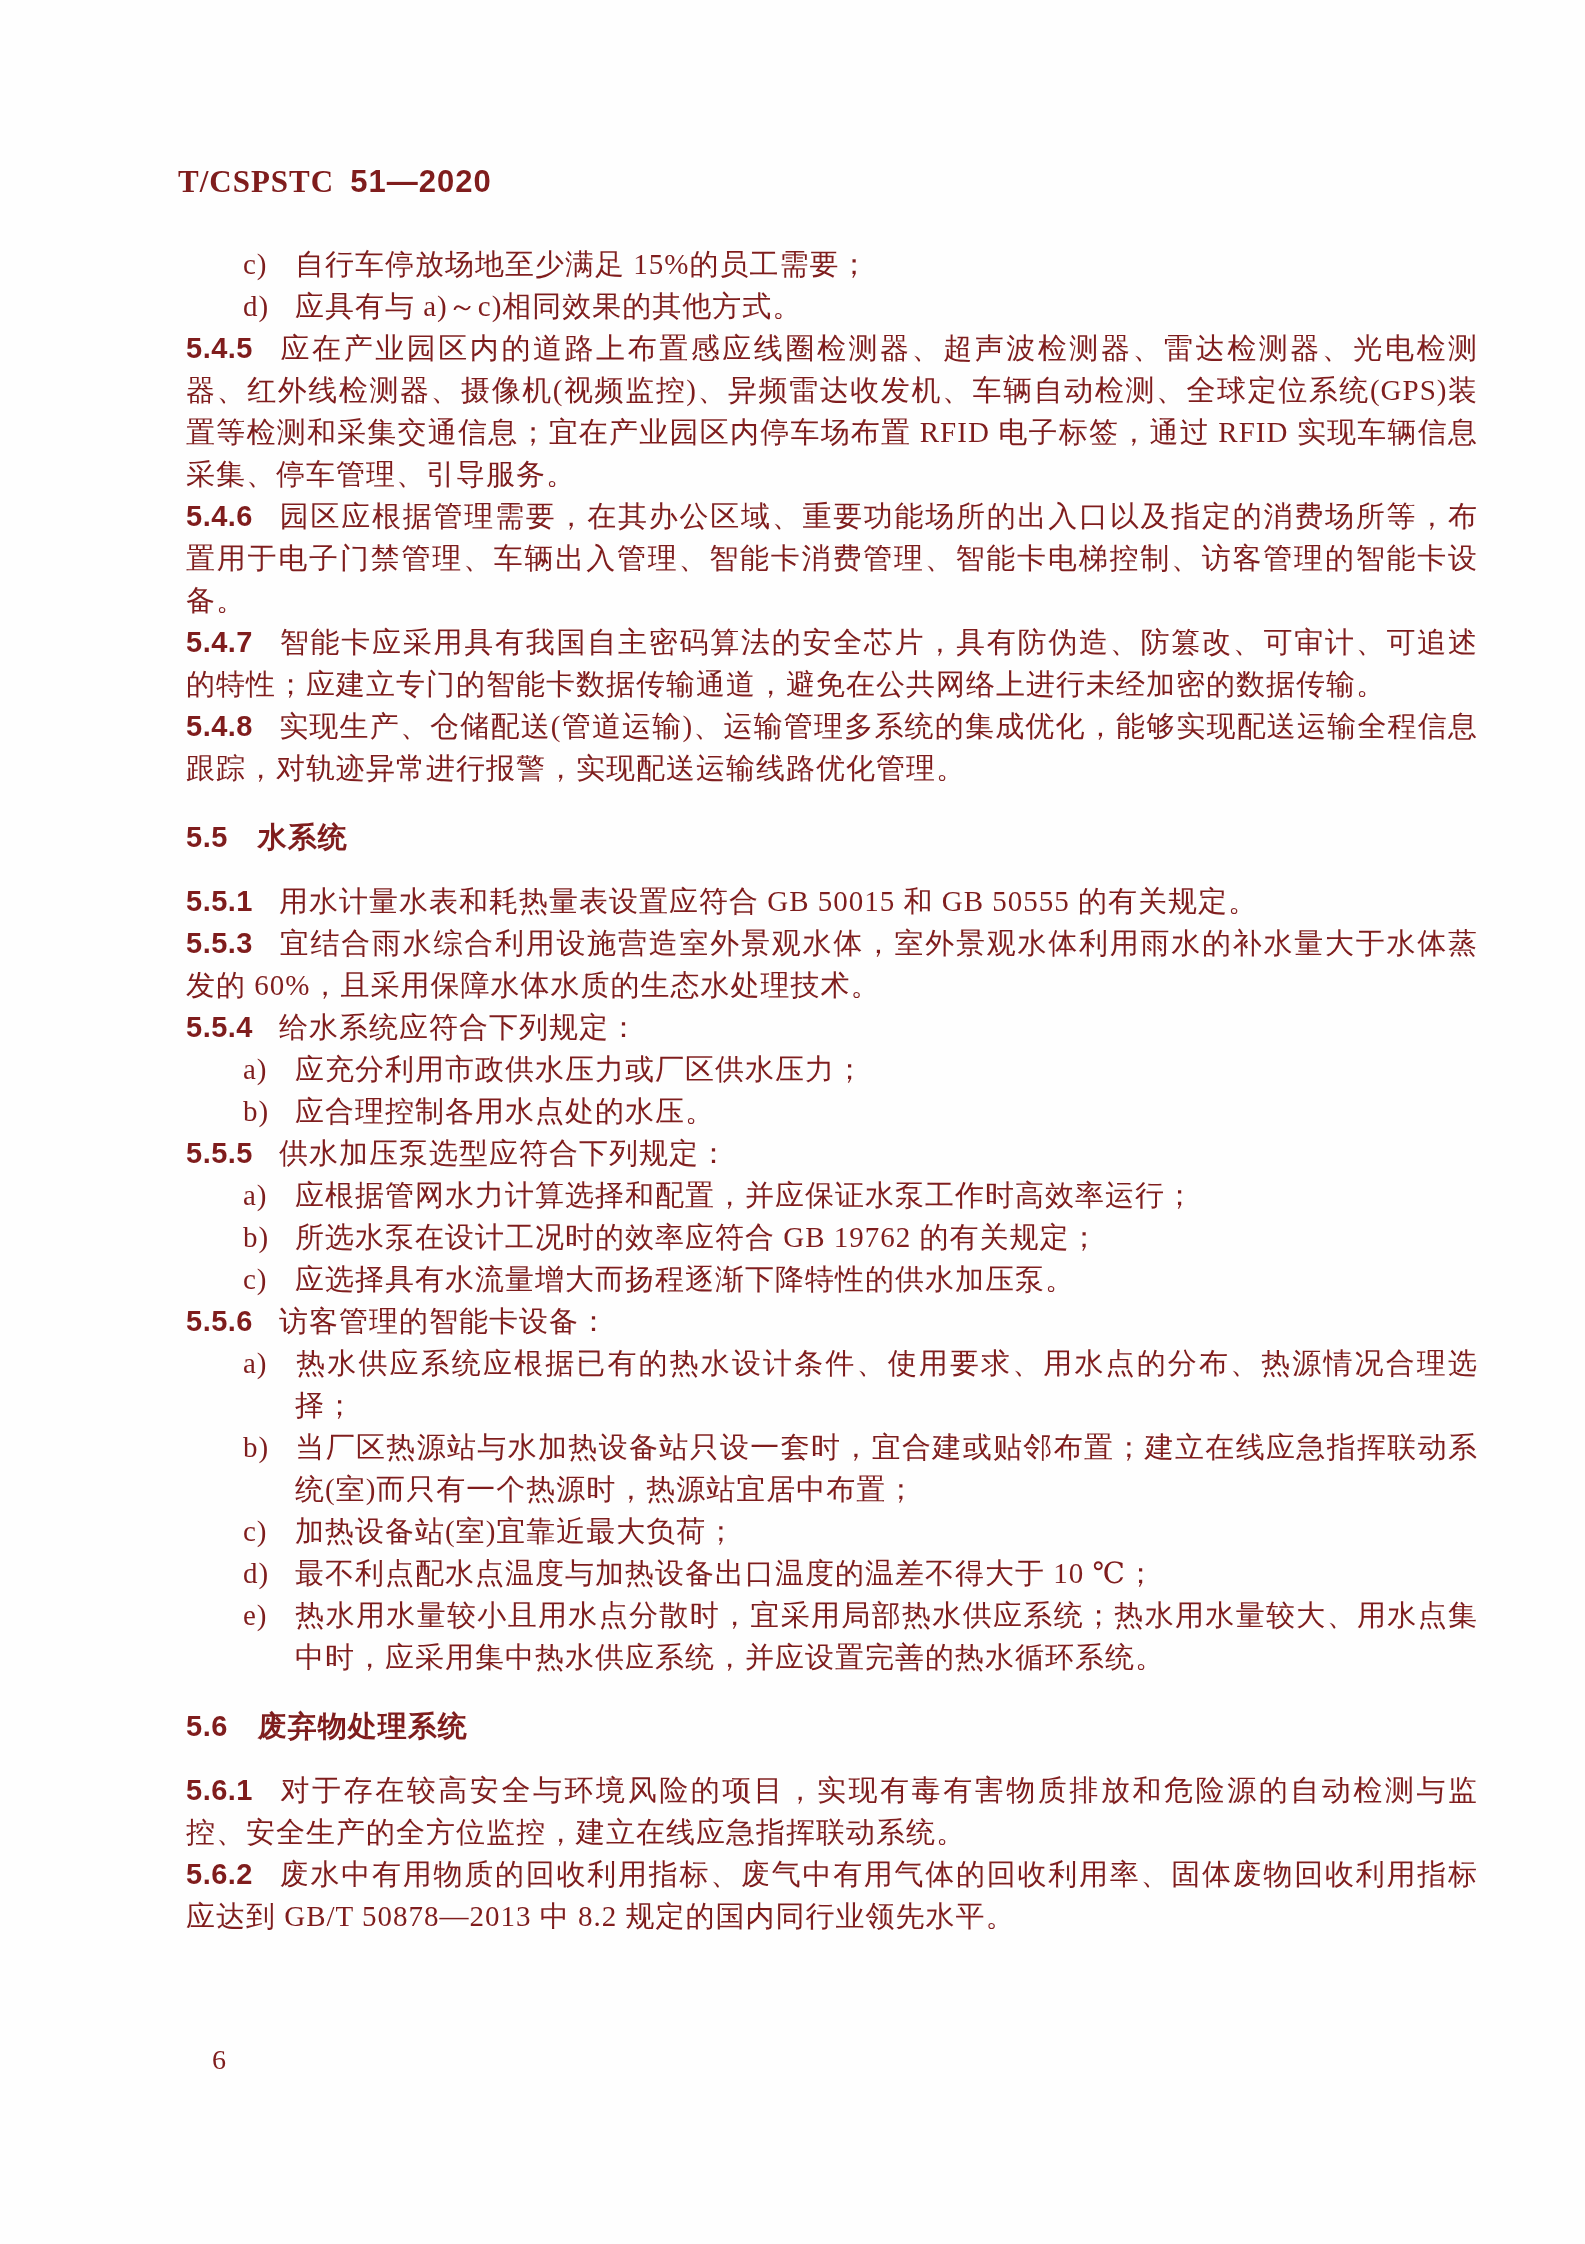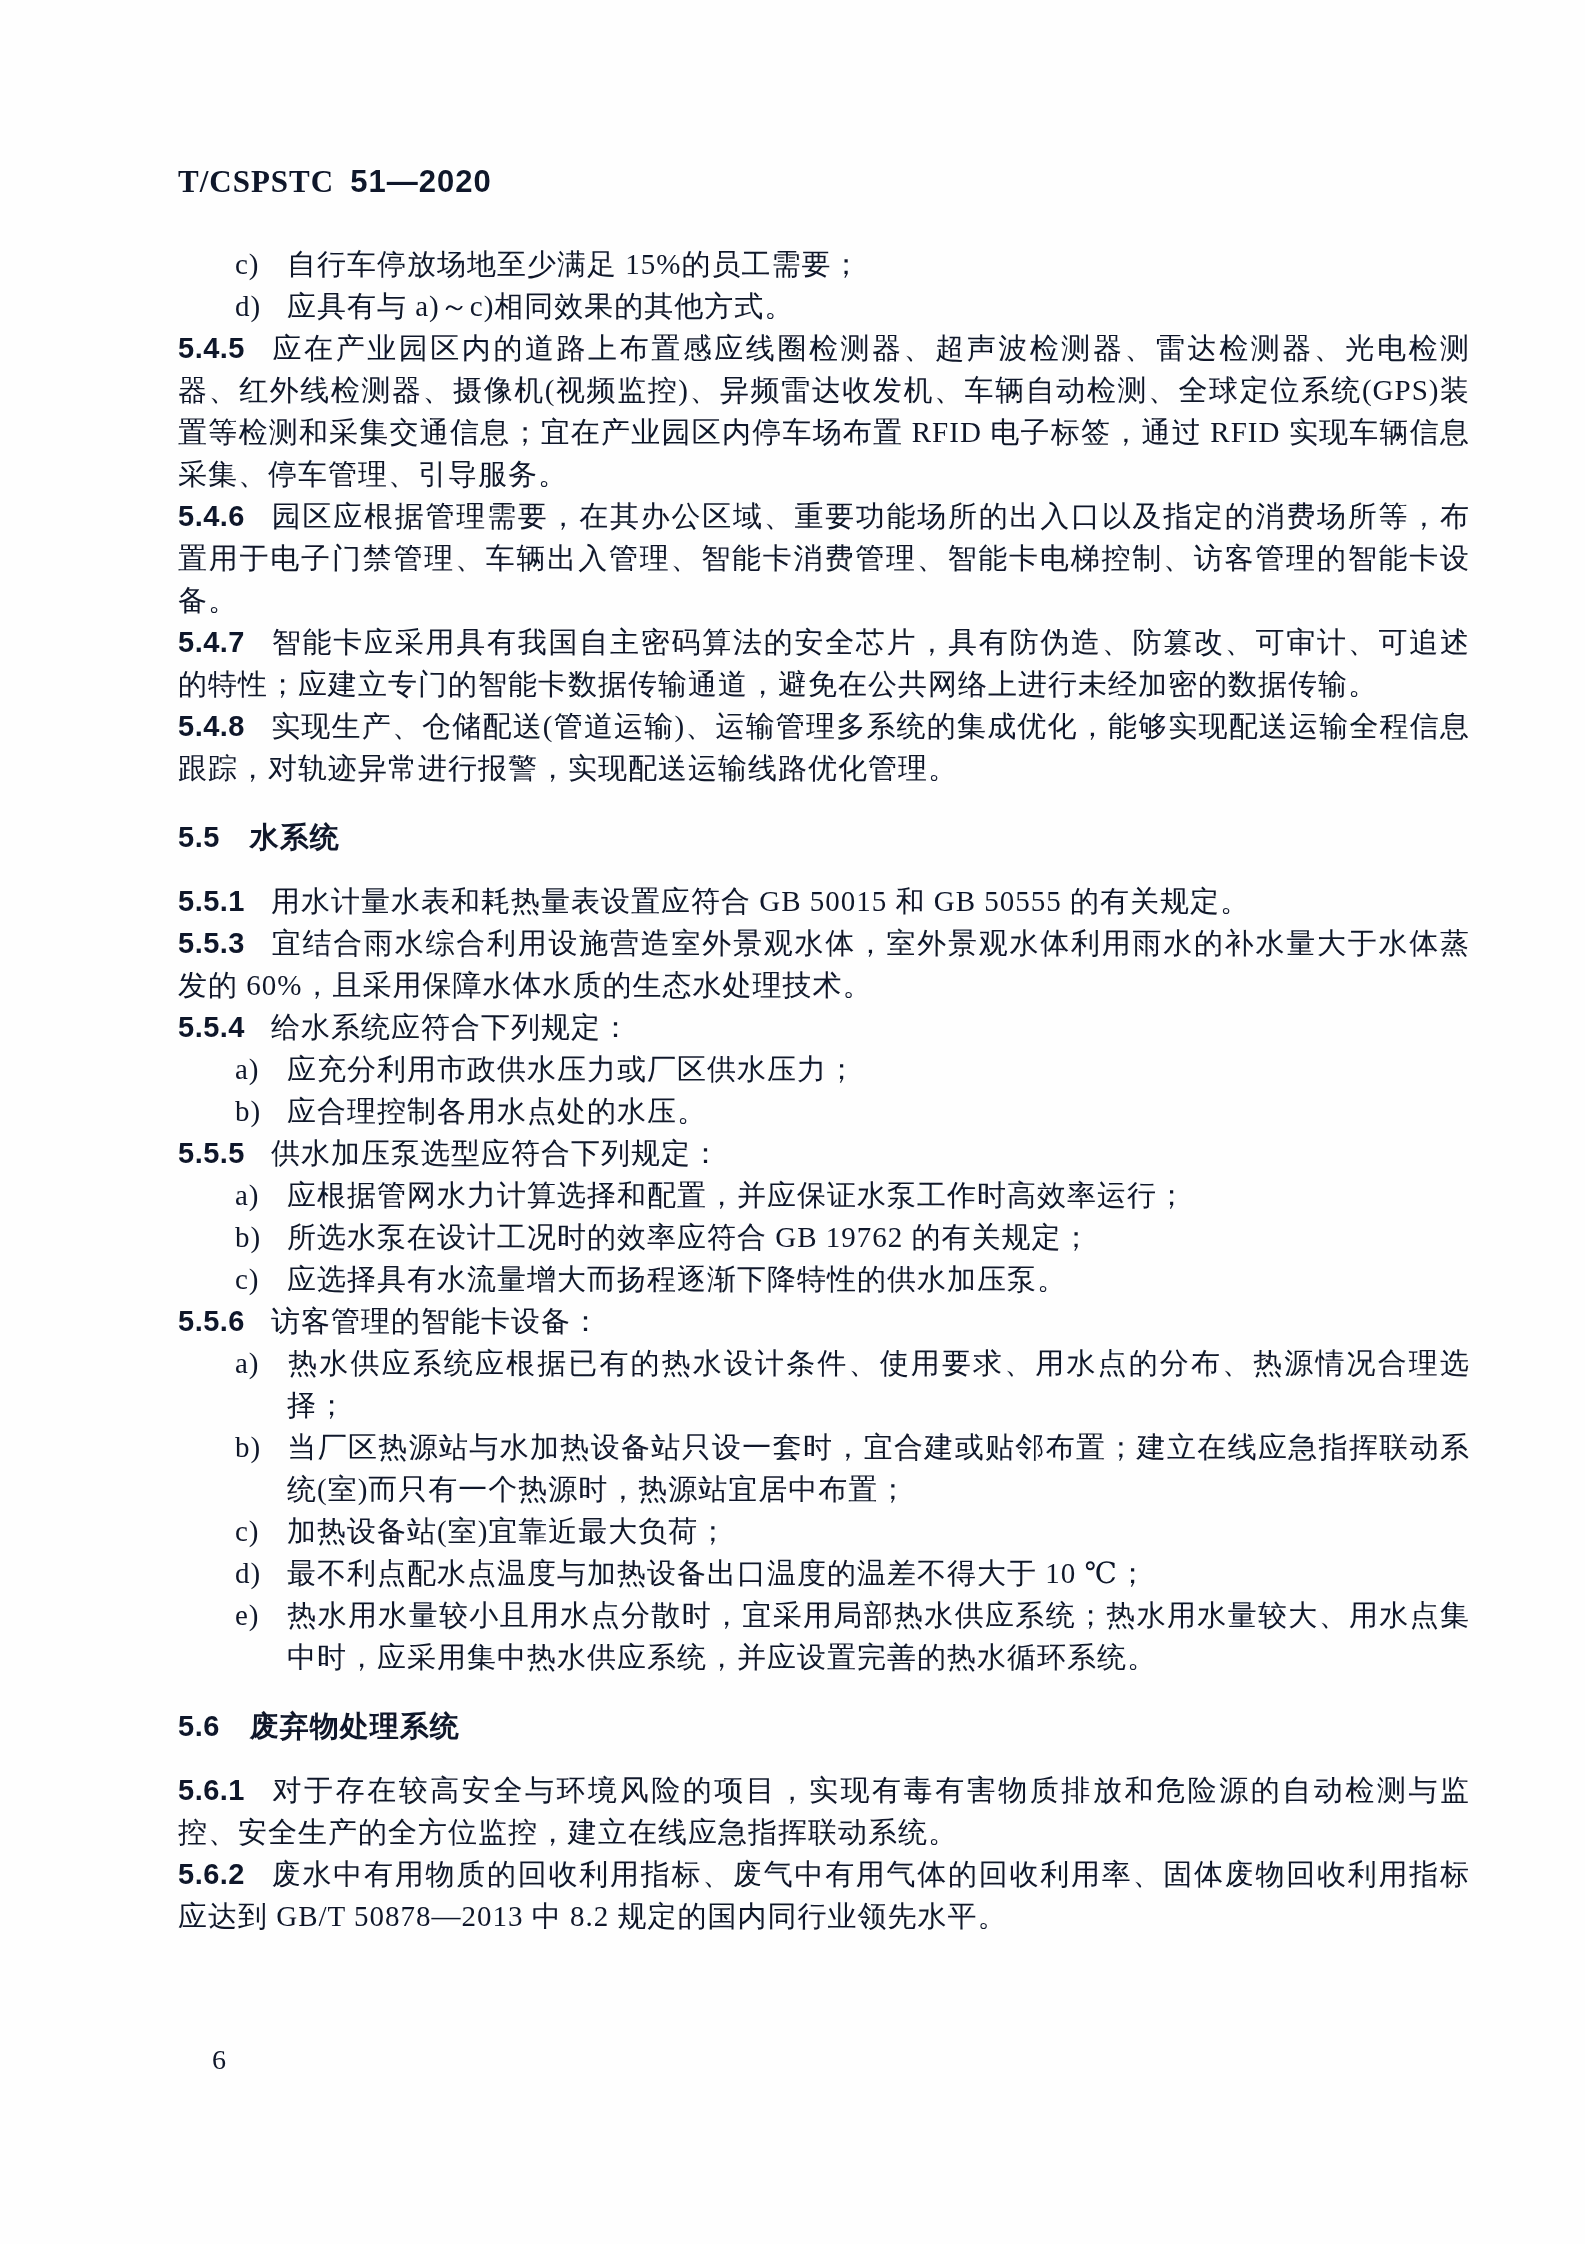"T/CSPSTC 51—2020" .page { color: #0f172a -> #7f1d1d }
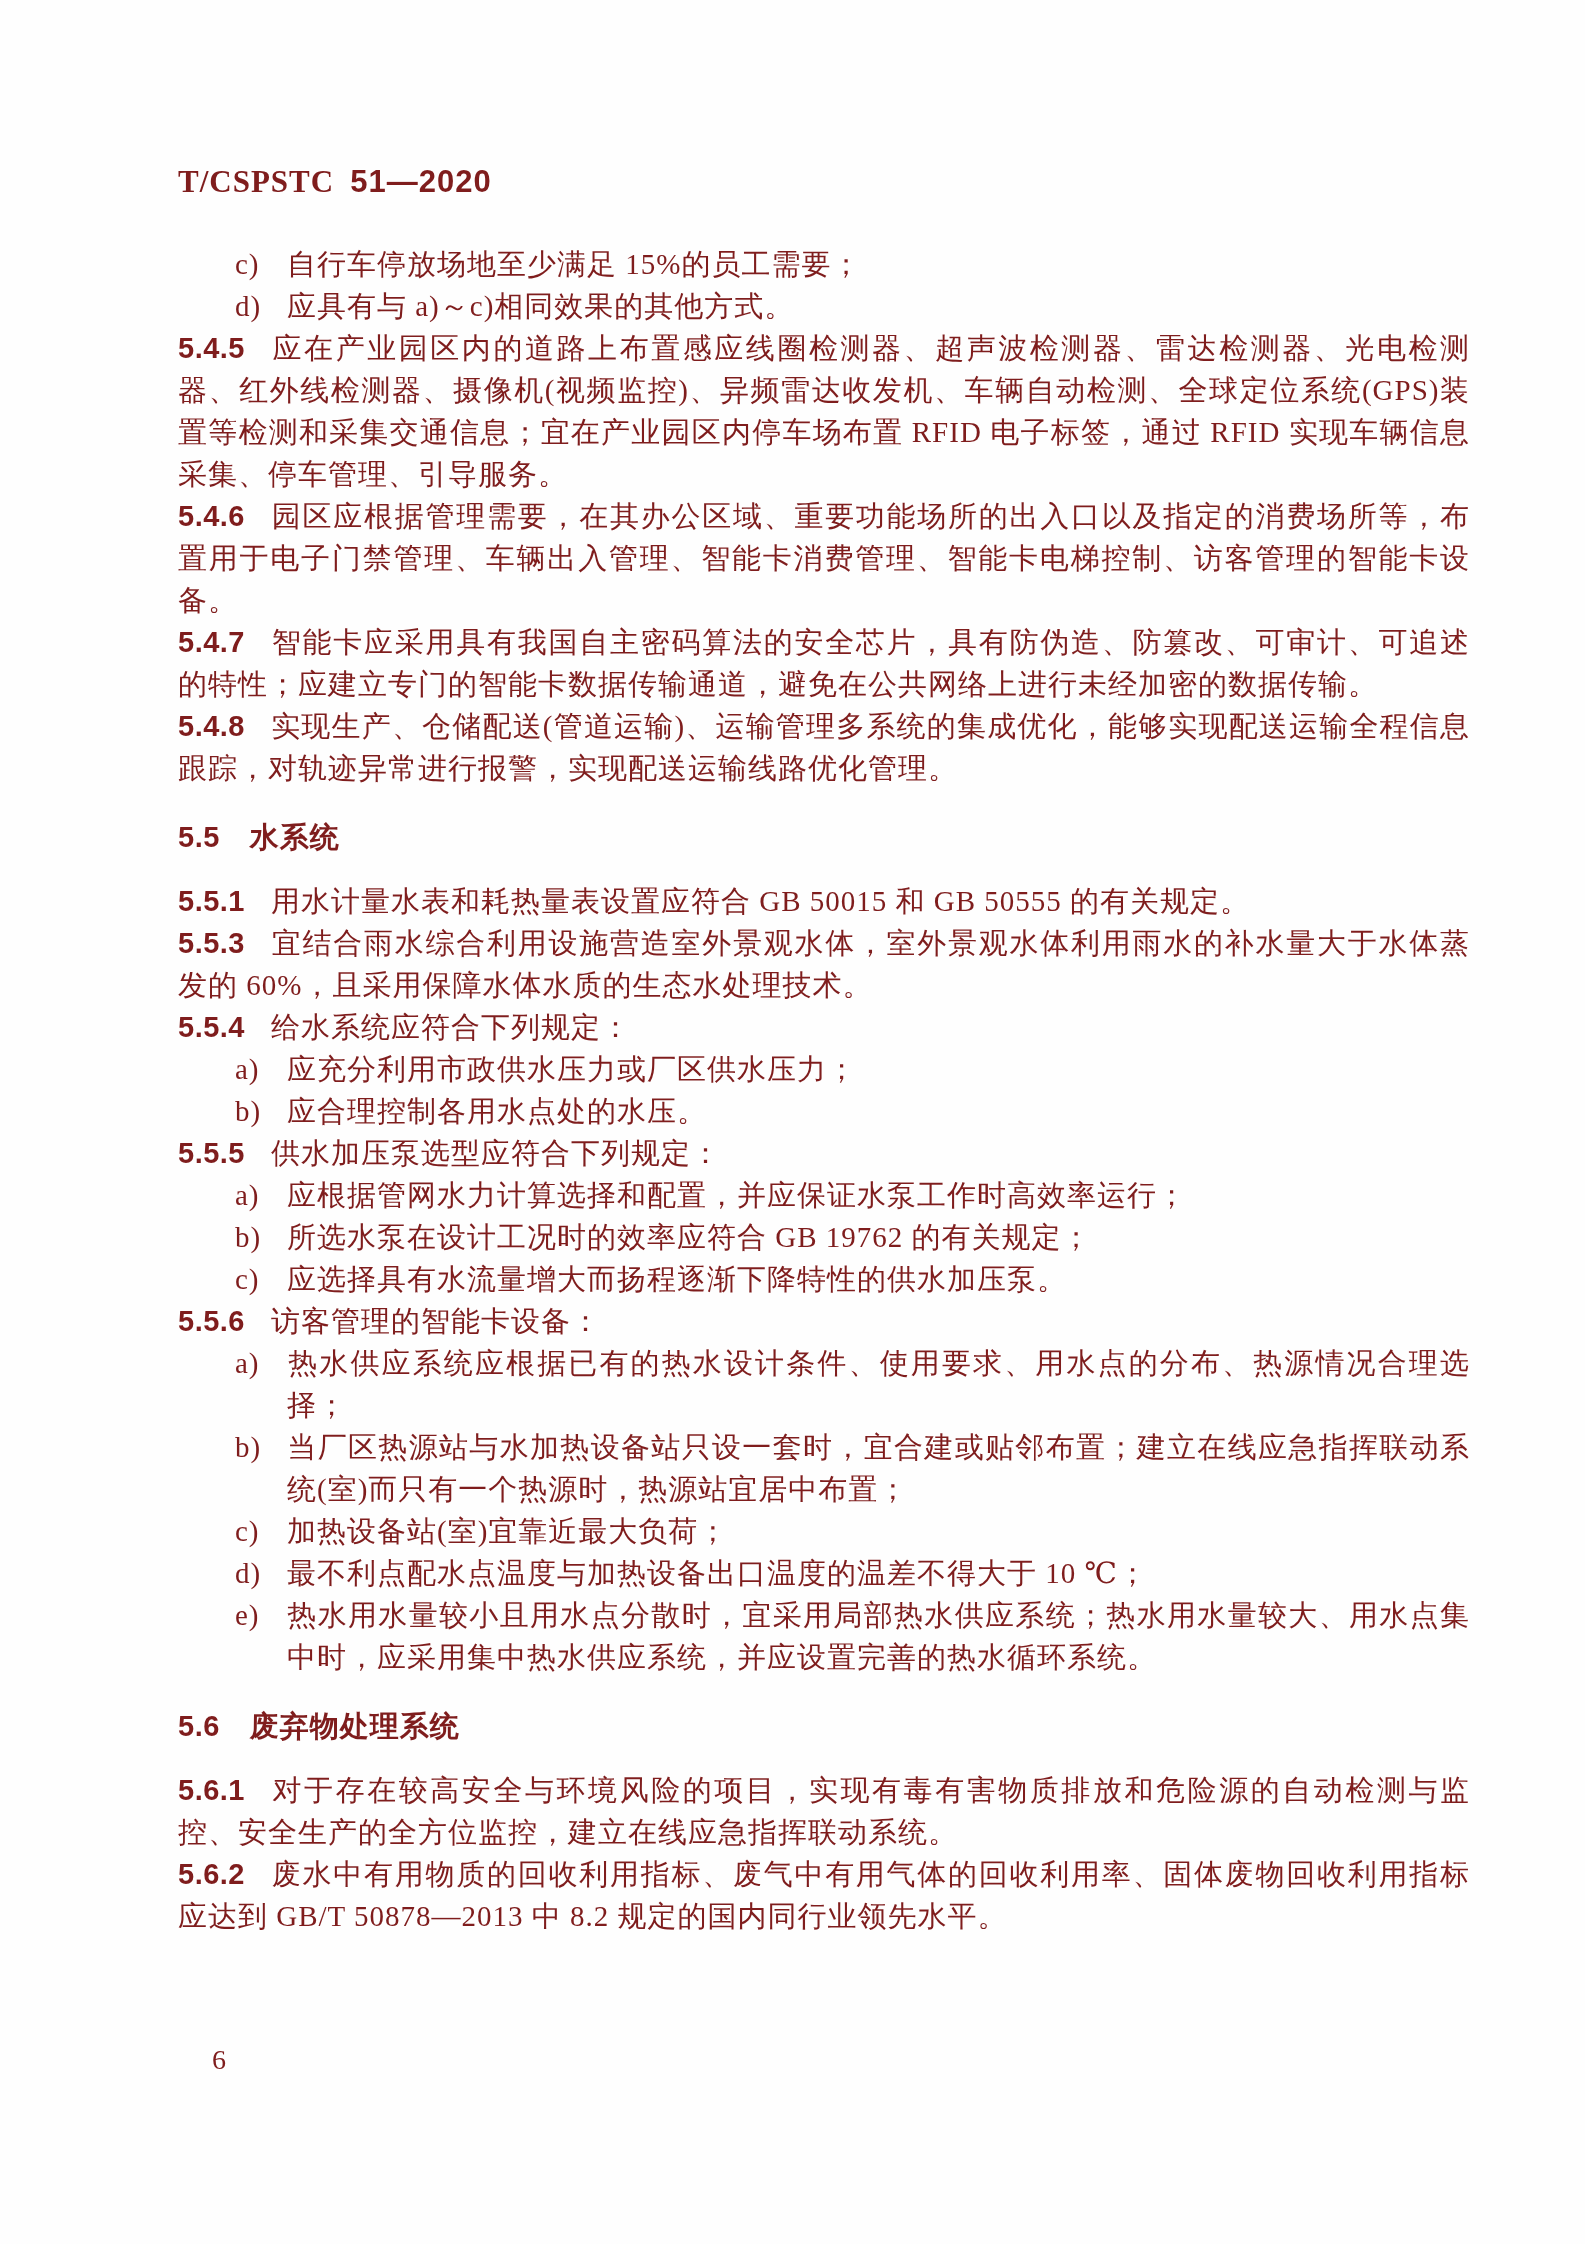"c) 自行车停放场地至少满足 15%的员工需要；" .doc-body { left: 178px -> 186px }
